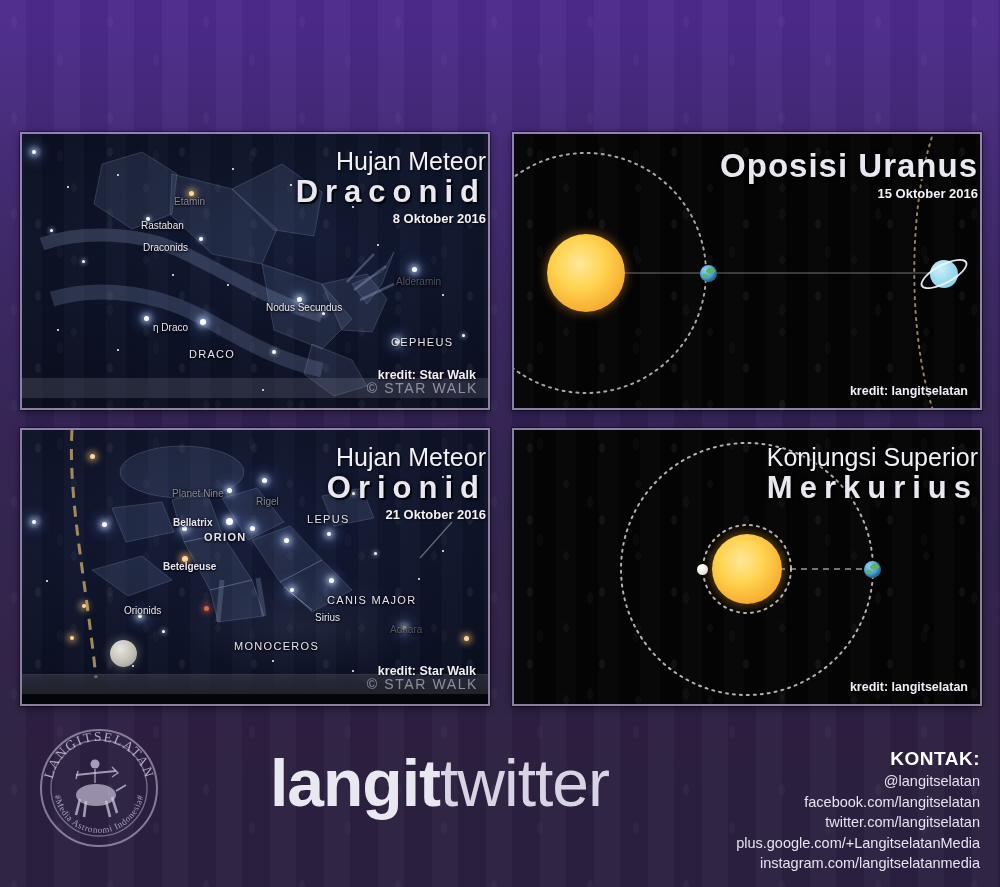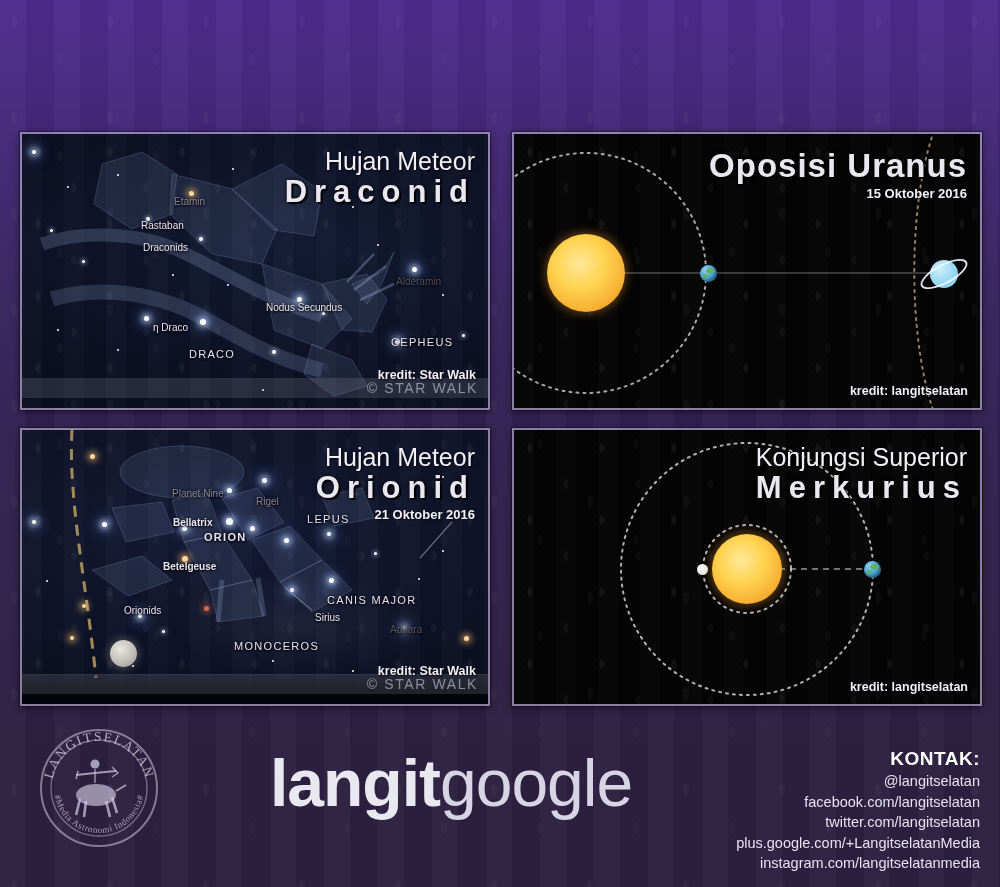"Hujan Meteor" .p-head { right: 13px -> 2px }
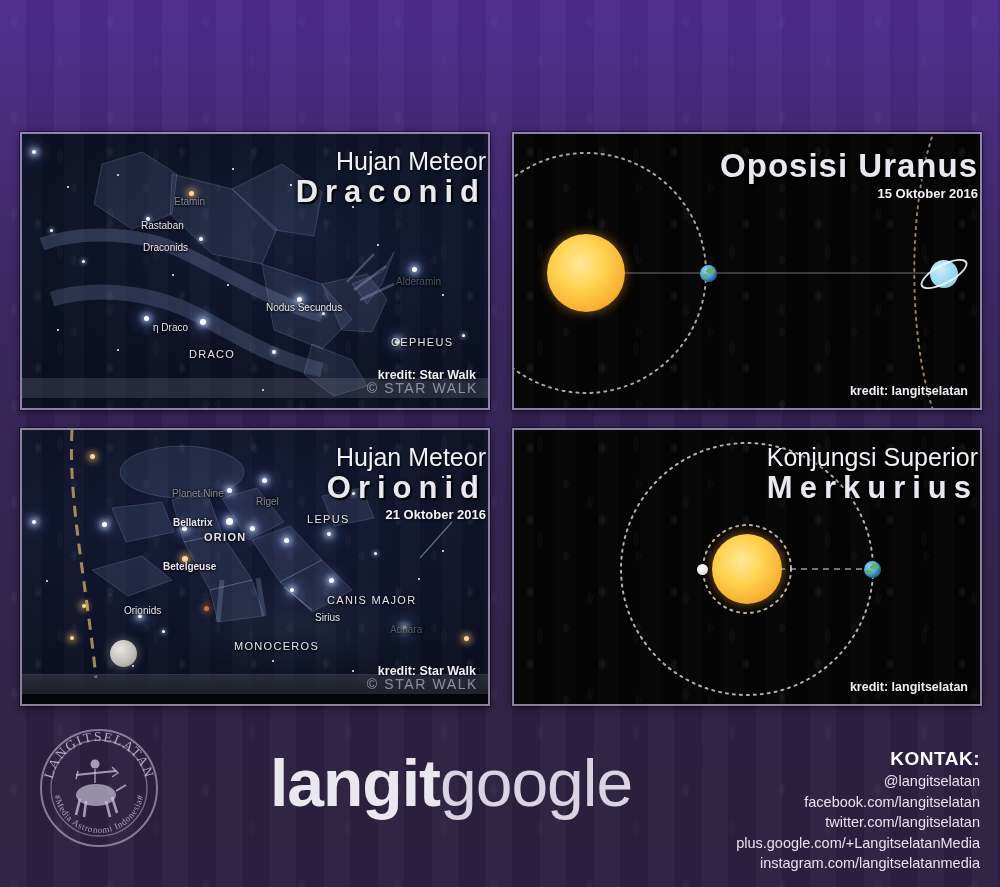"8 Oktober 2016" div.p-date { html: none -> <div>8 Oktober 2016</div> }
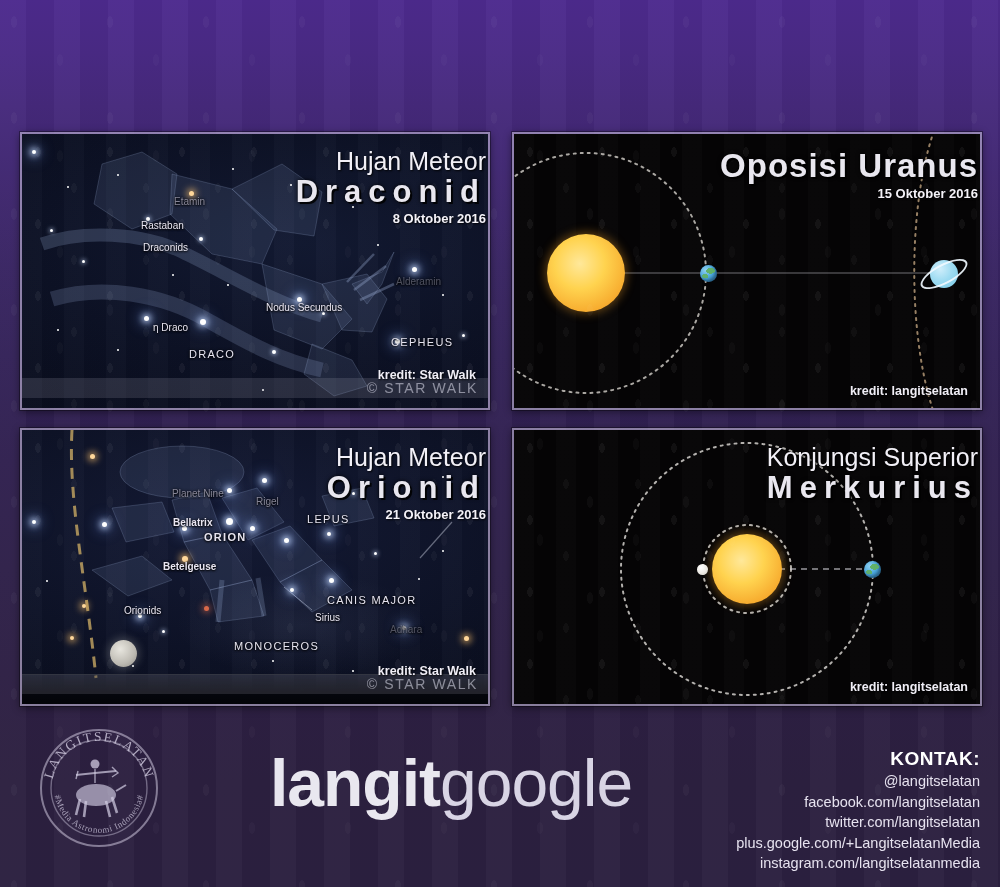"google" span.l { text: google -> twitter }
